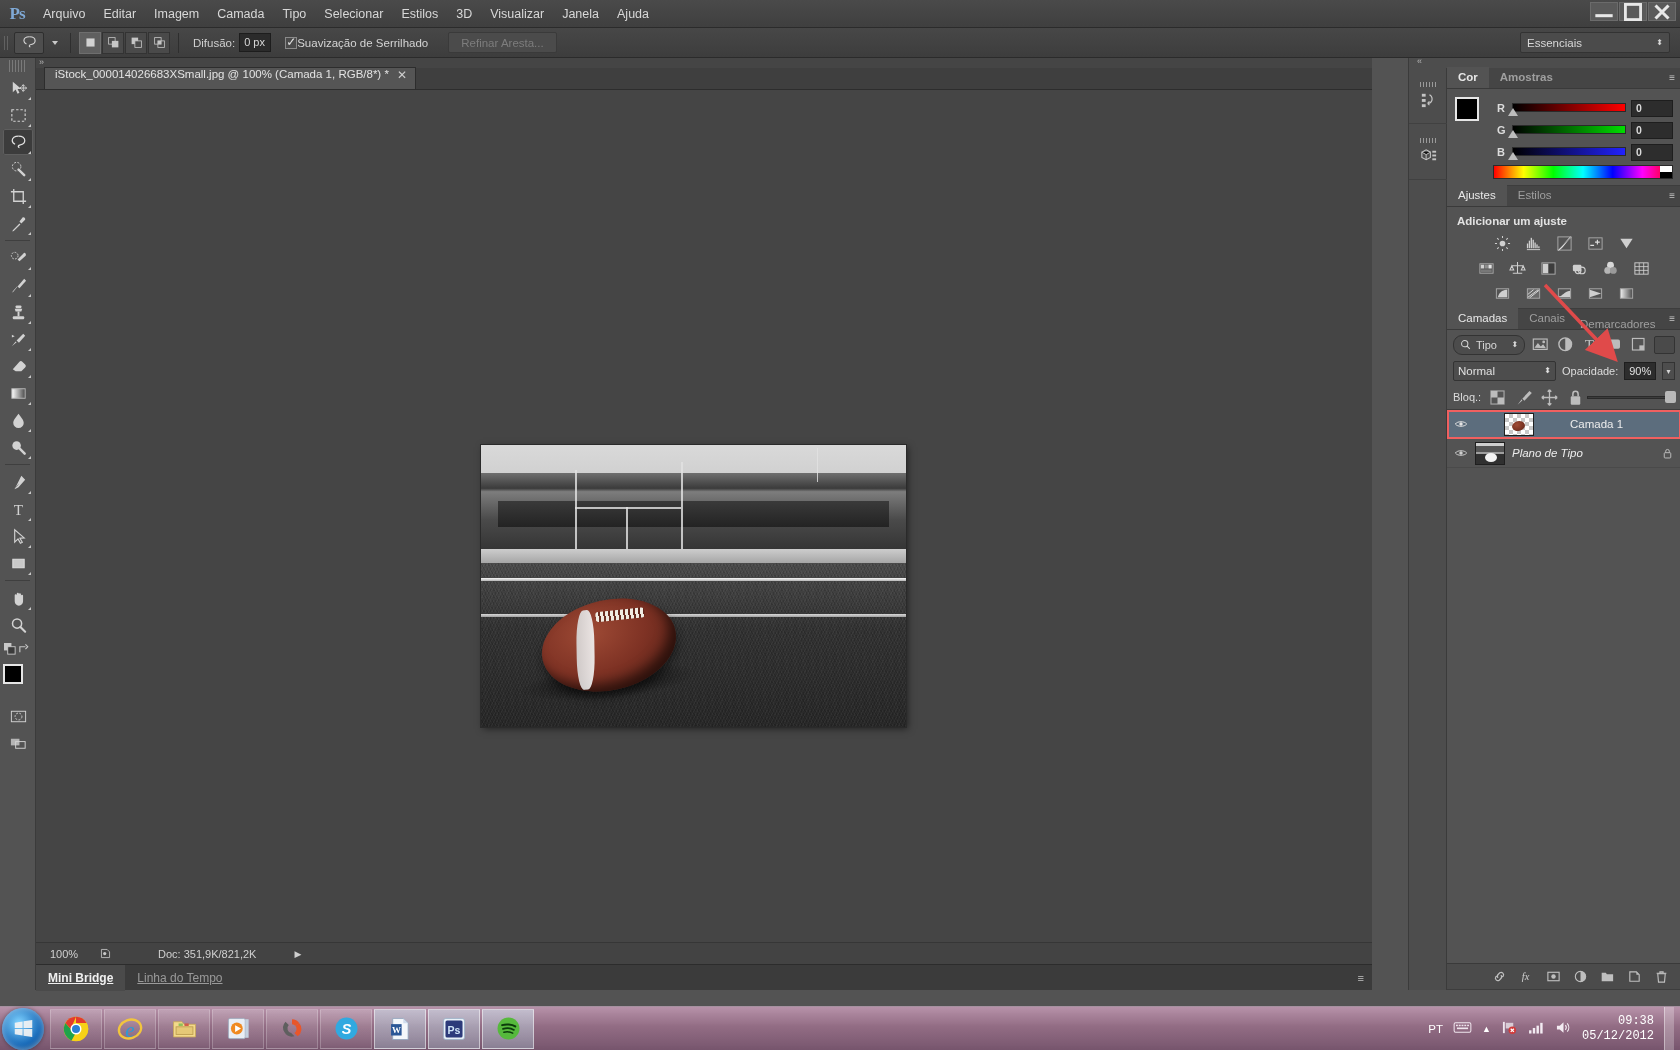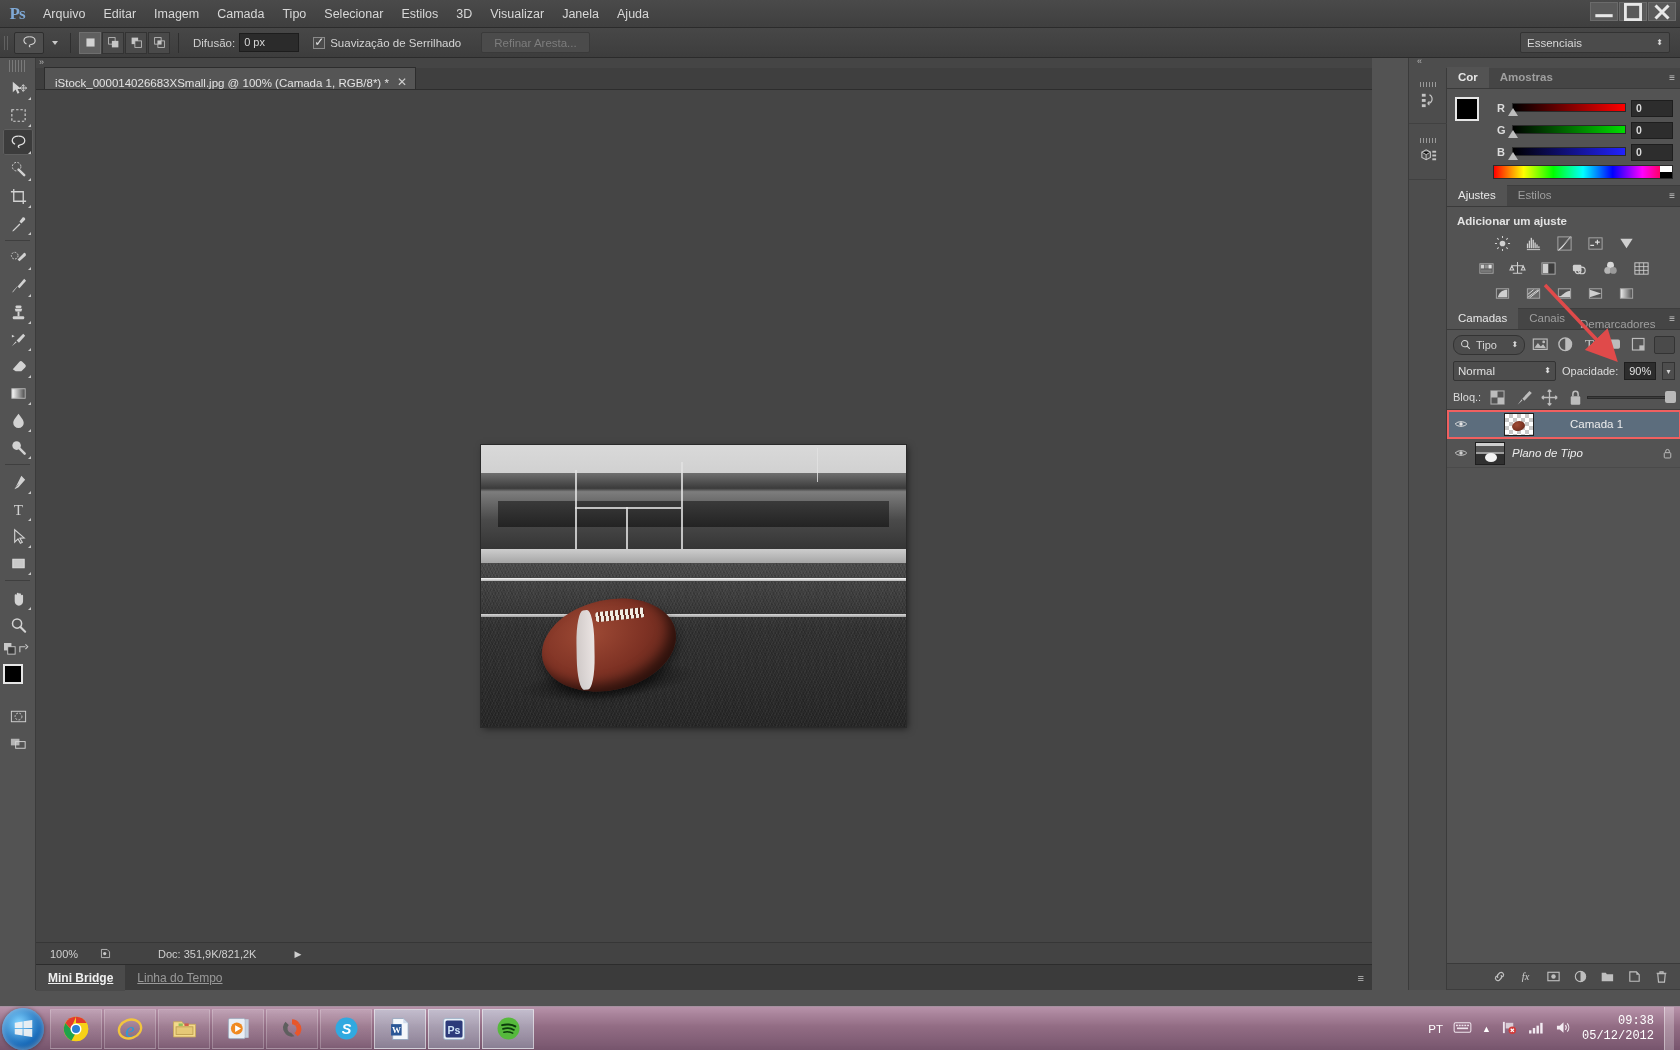"0 px" .opt-input { width: 60px -> 32px }
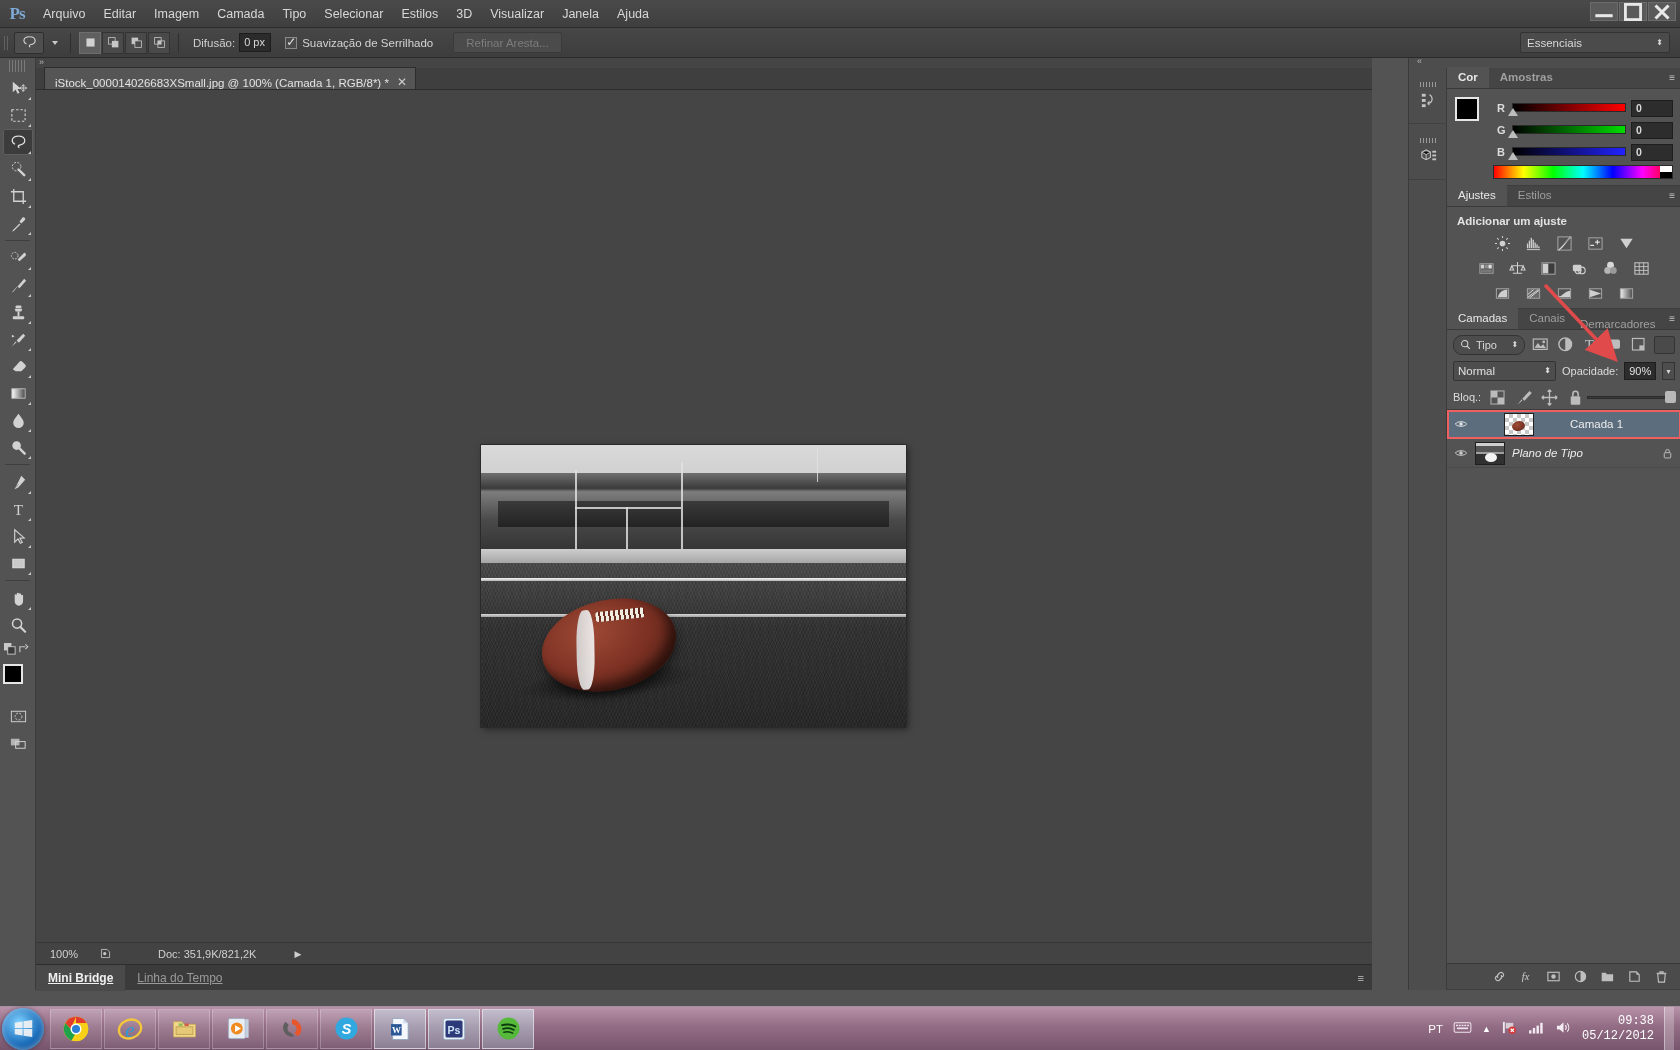"Suavização de Serrilhado" .chk { gap: 5px -> none }
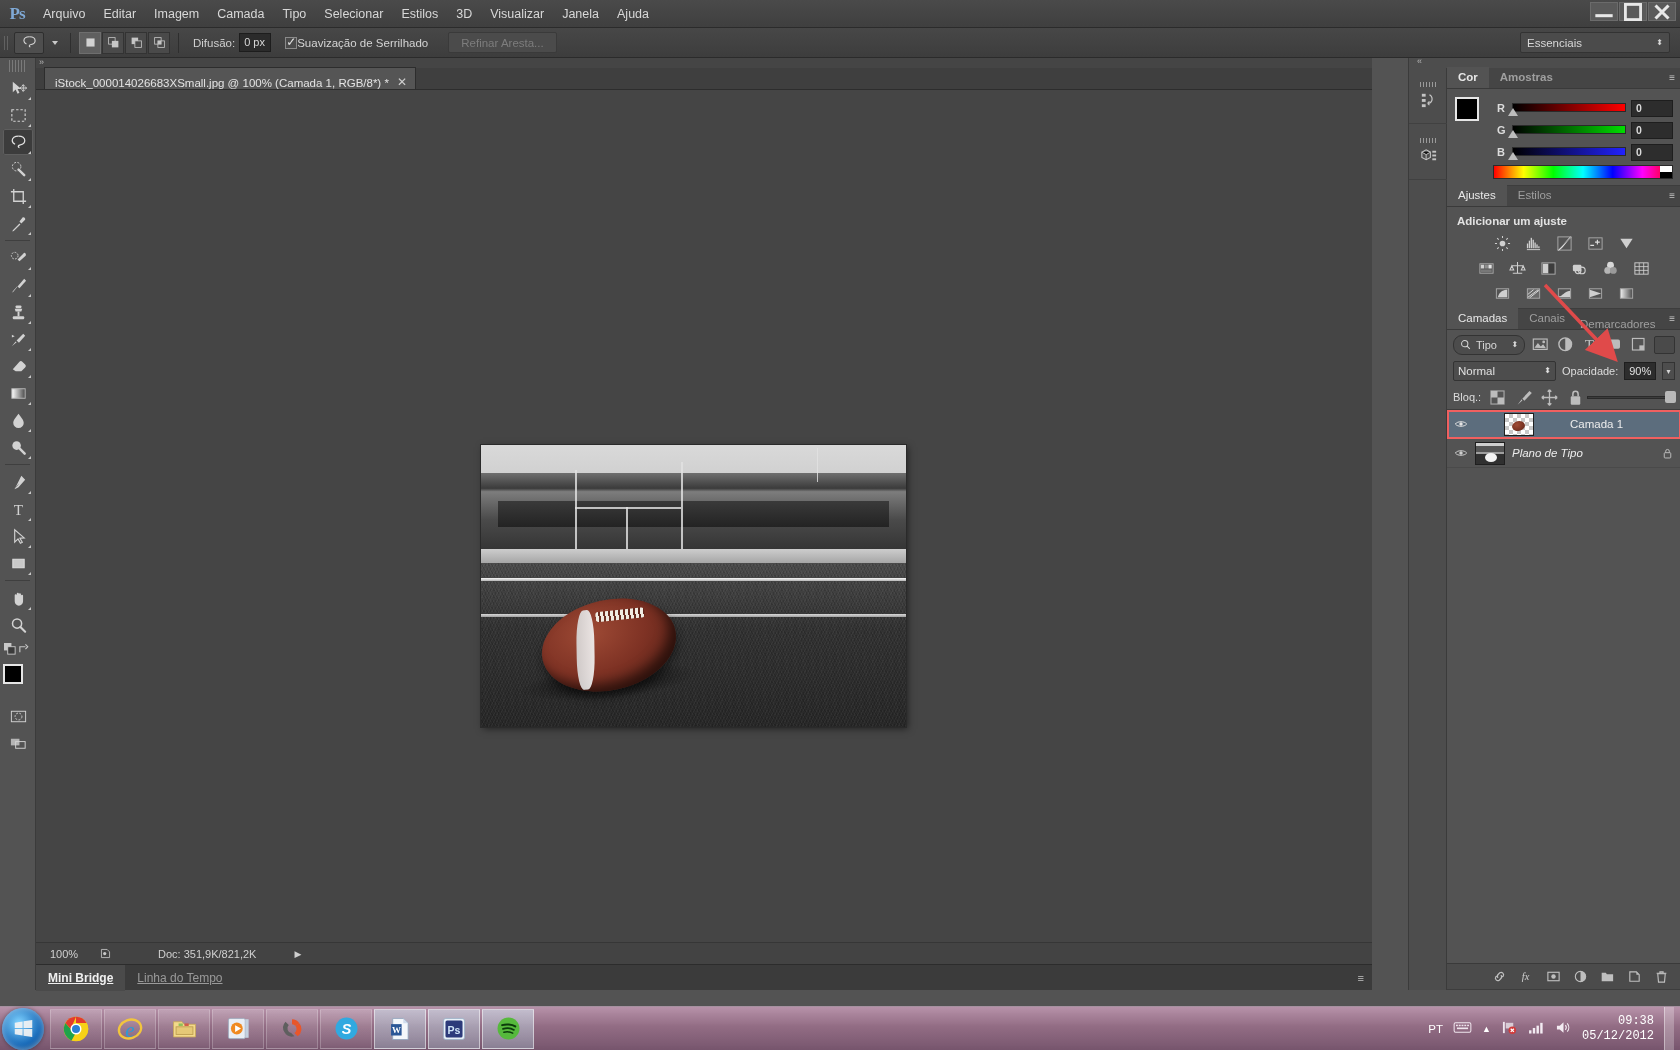"iStock_000014026683XSmall.jpg @ 100%" .doctab { align-items: flex-end -> flex-start }
